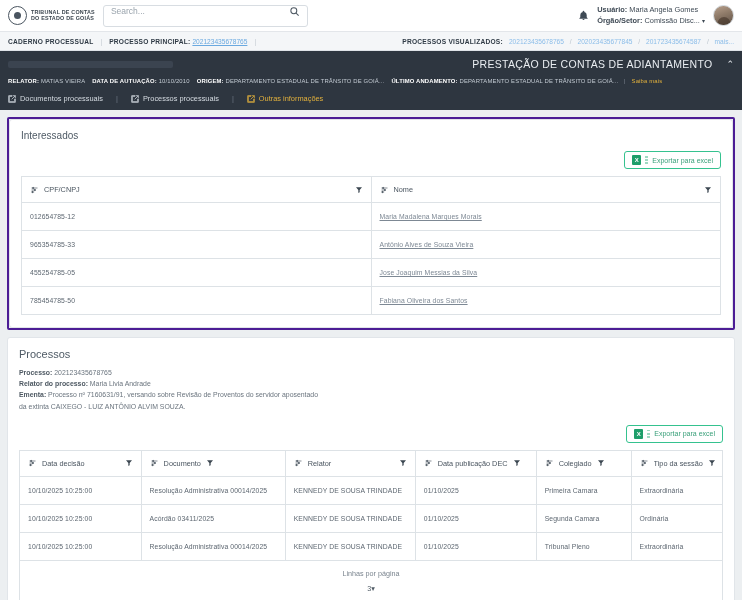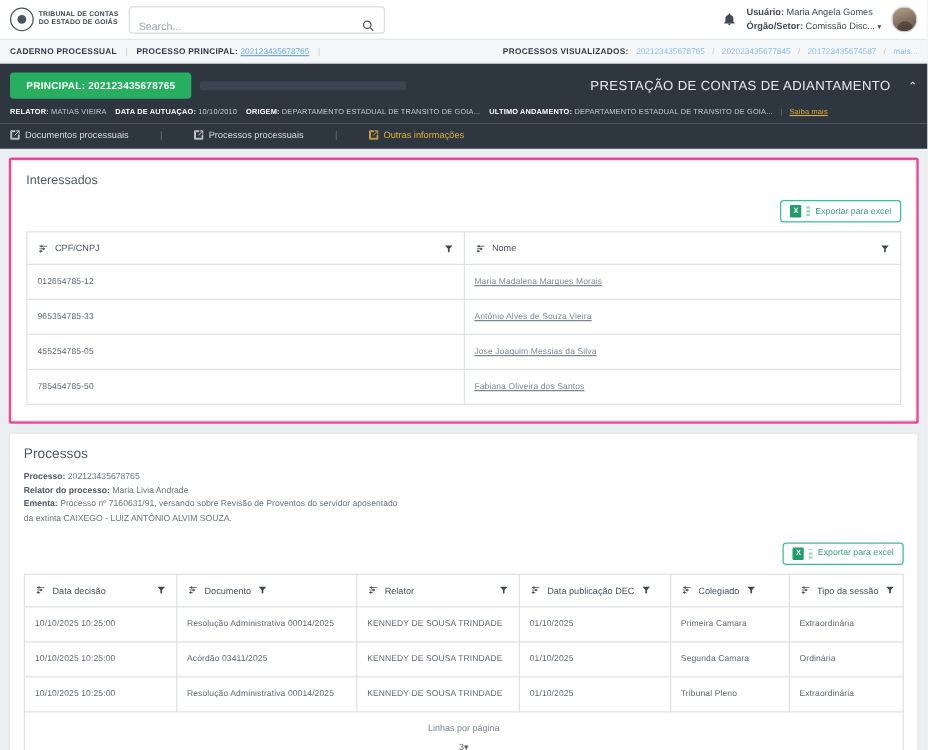"Search..." .searchbox { align-items: flex-end -> flex-start }
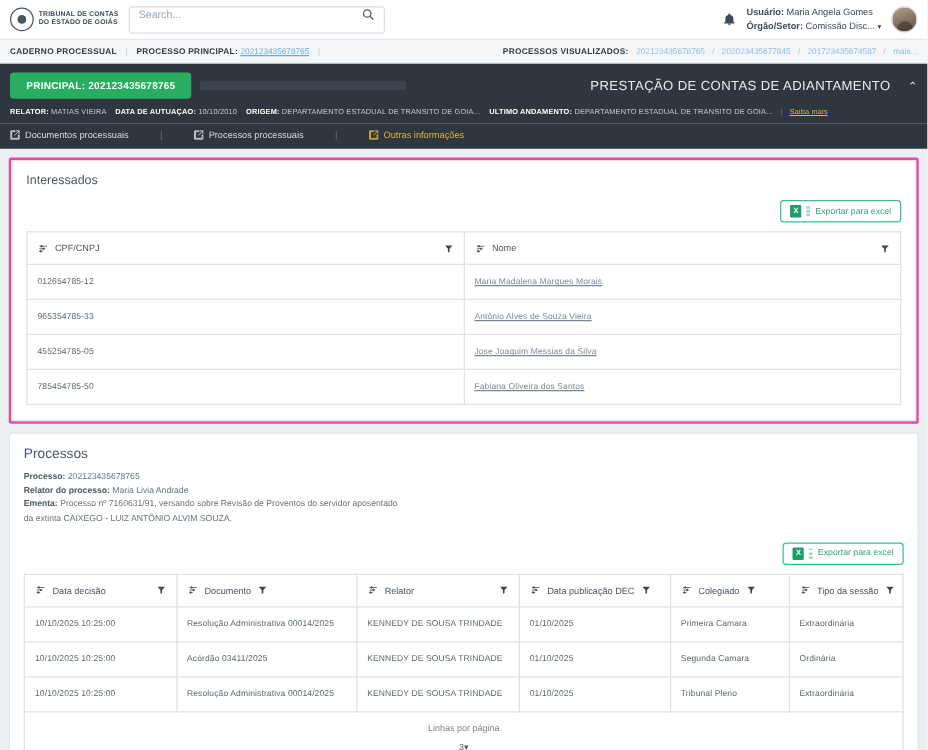"PRINCIPAL: 202123435678765" div.pill-principal { html: <div>PRINCIPAL: 202123435678765</div> -> none }
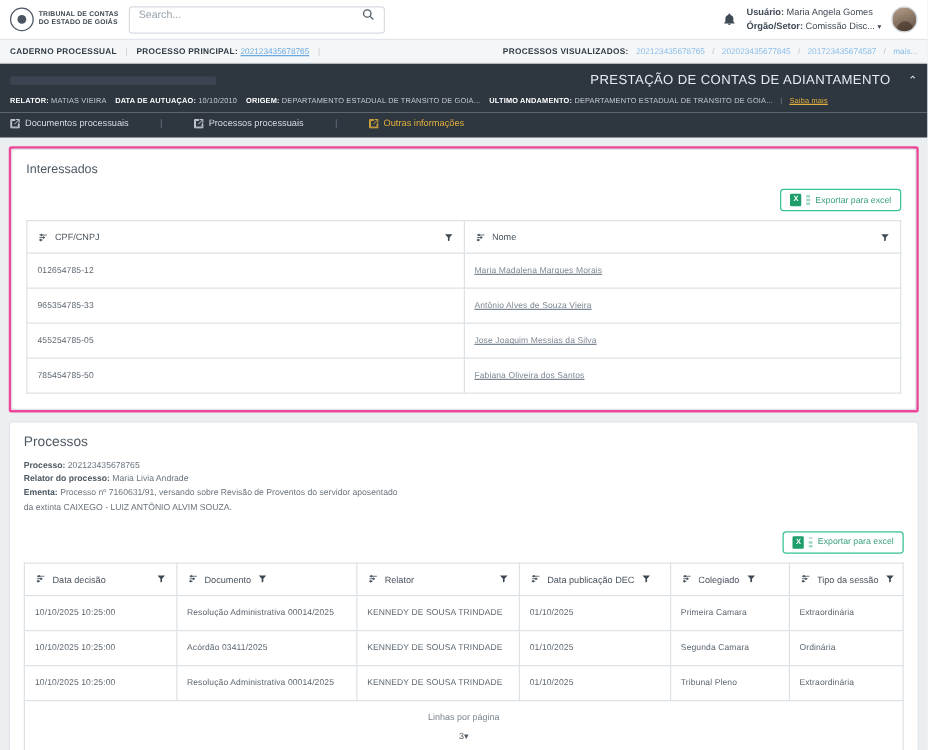"Documentos processuais" .tabbar { gap: 16px -> 4px }
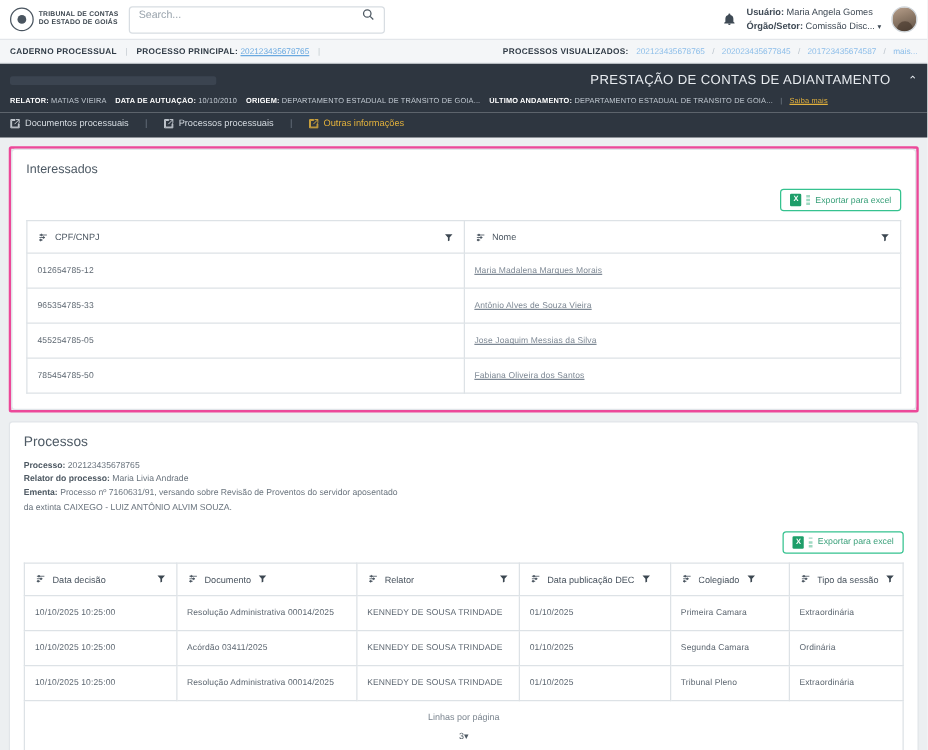"Interessados" .redbox { border: 2px solid #ec4899 -> 2px solid #4c1d95 }
